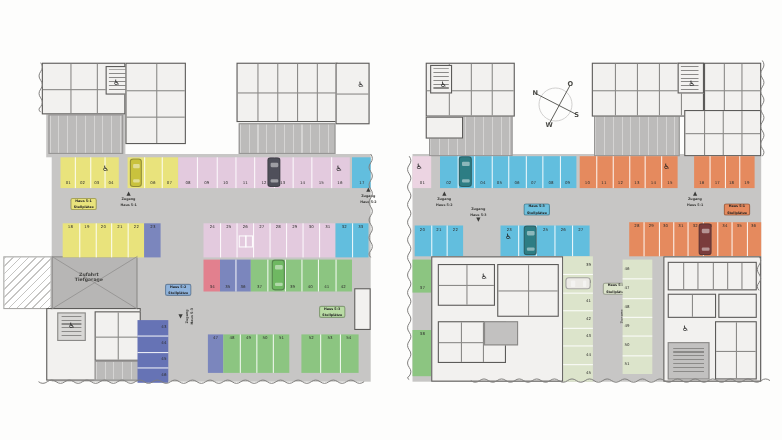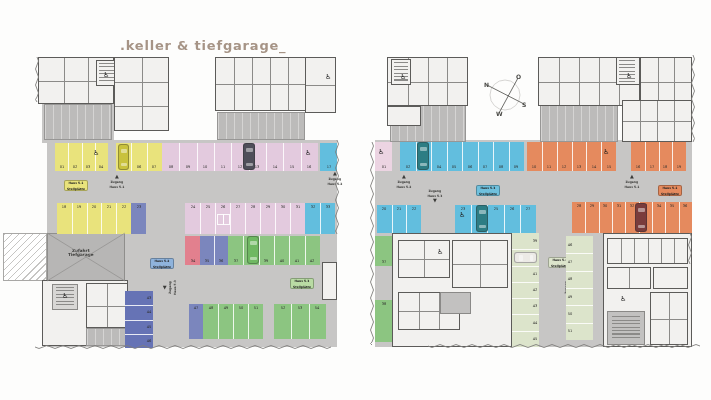".keller & tiefgarage_" div.title { html: <div>.keller &amp; tiefgarage_</div> -> none }
